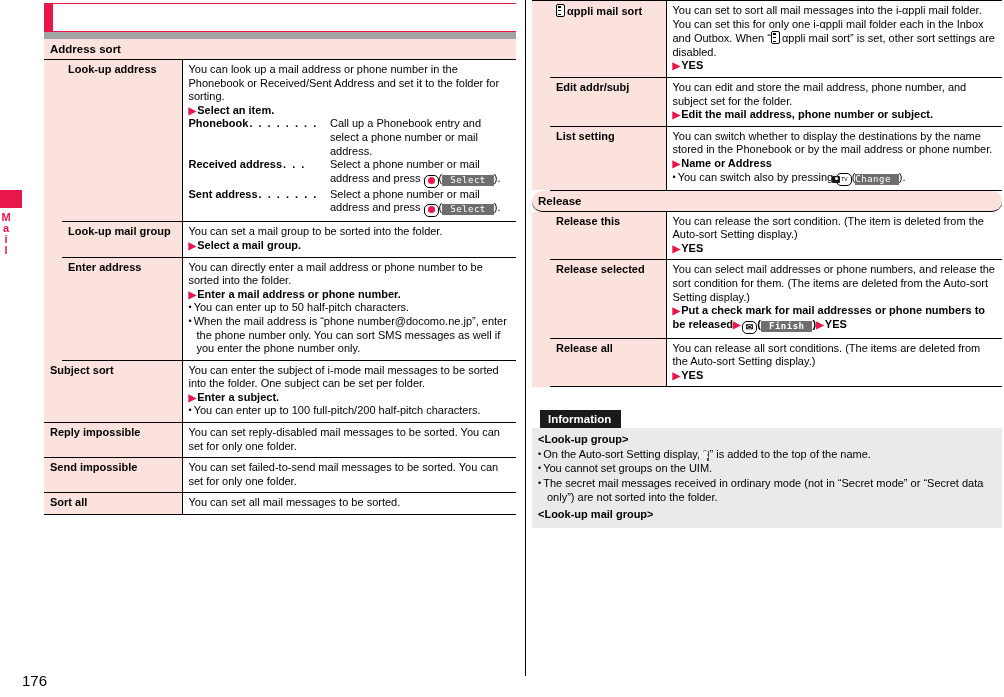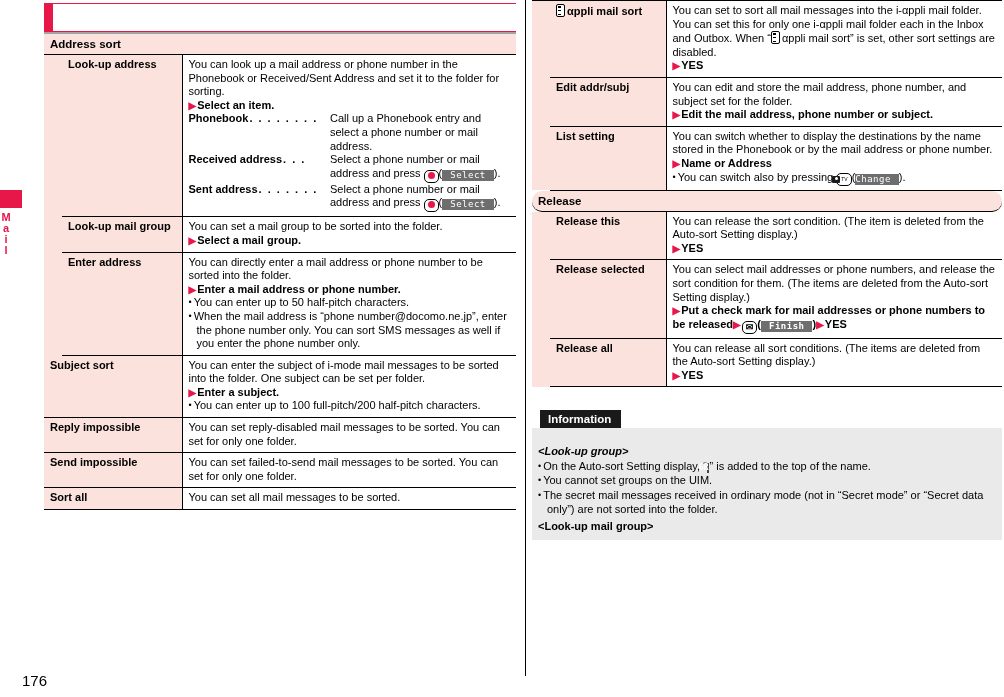"Address sort" .section-band { border-top: 2px solid #a3a3a3 -> 7px solid #a3a3a3 }
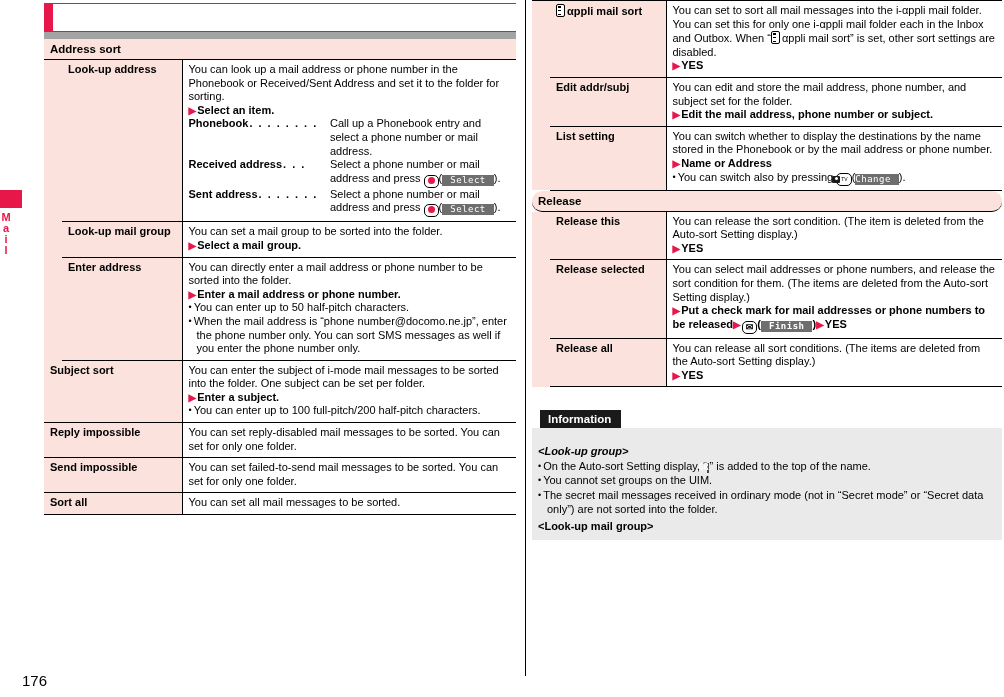"<Look-up group>" span.info-head { font-style: italic -> none; margin-top: 12px -> 0 }
